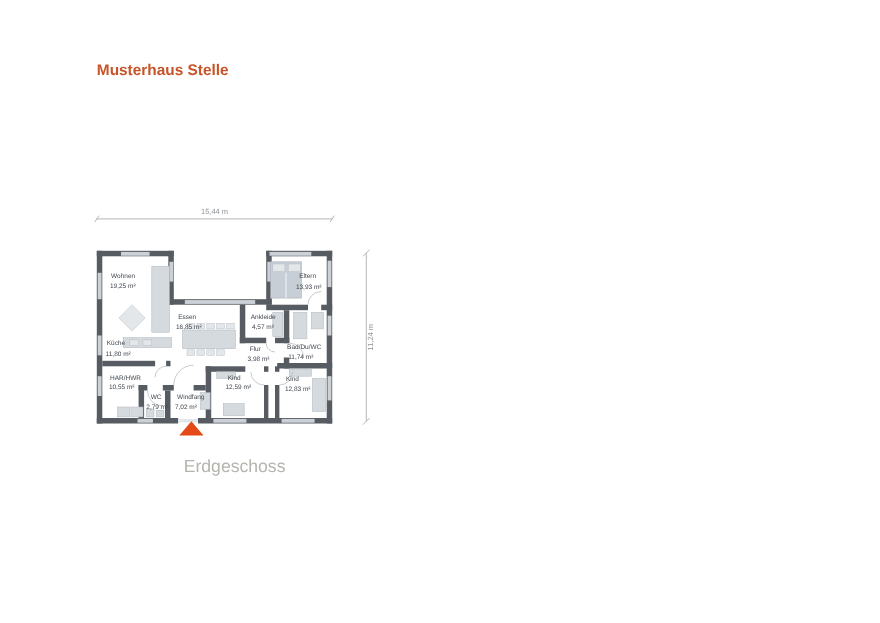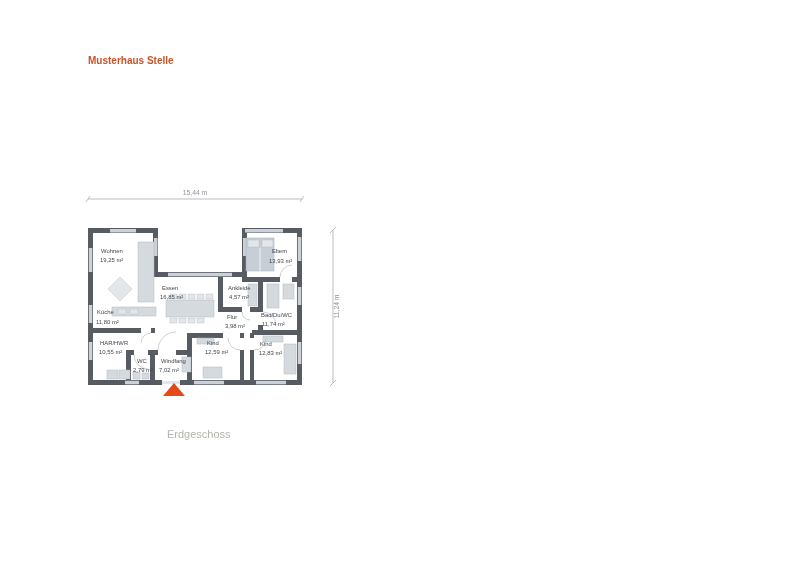"Musterhaus Stelle" .title { font-size: 10px -> 14px }
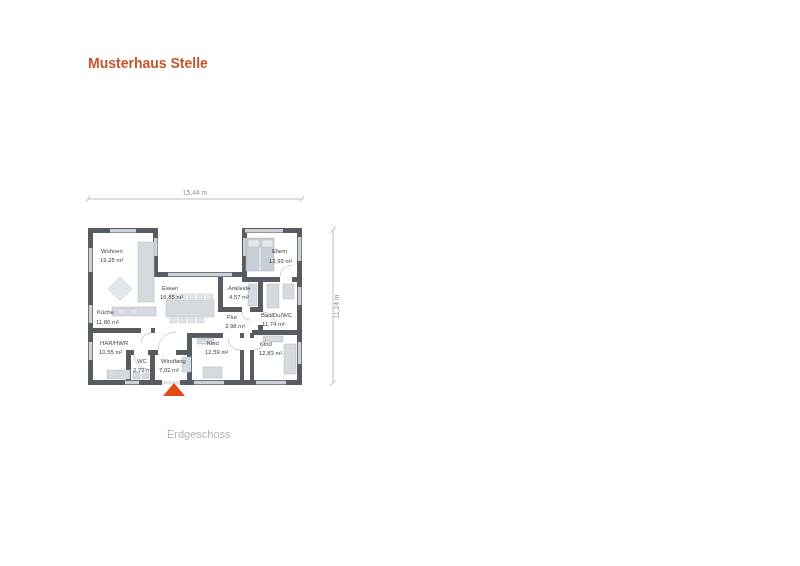"Erdgeschoss" .floor-label { font-size: 11px -> 16px; top: 428px -> 416px }
